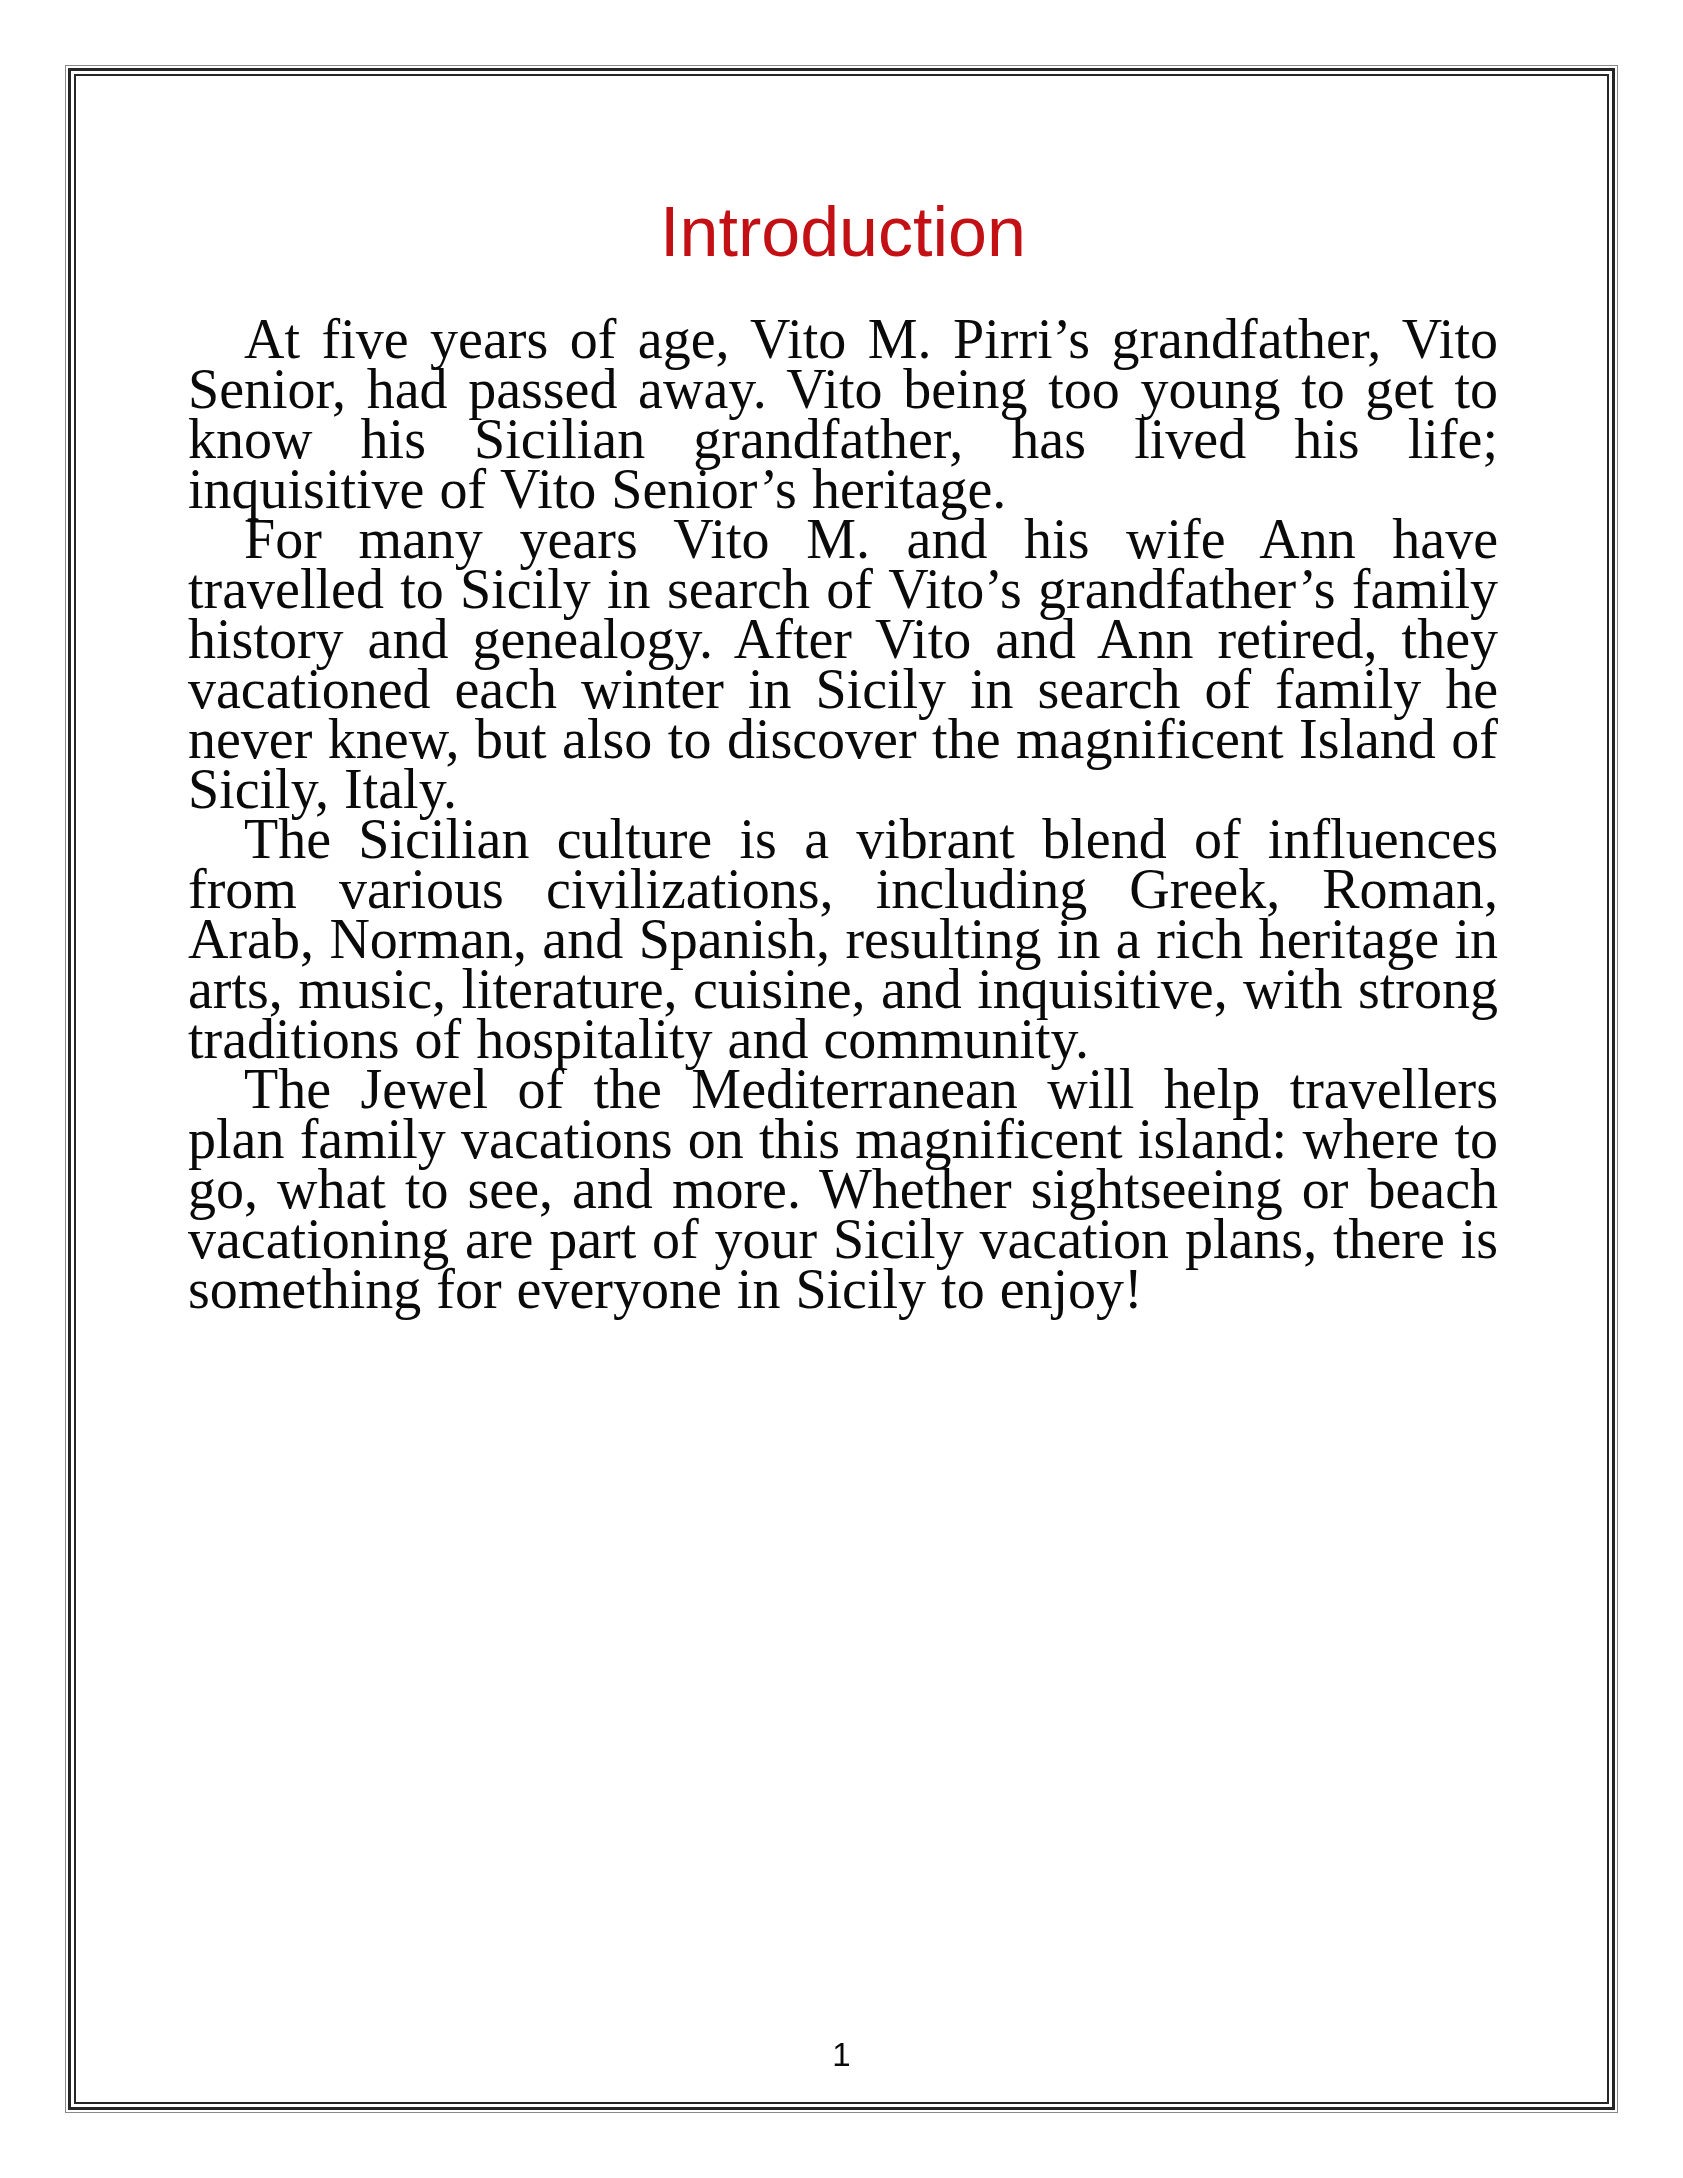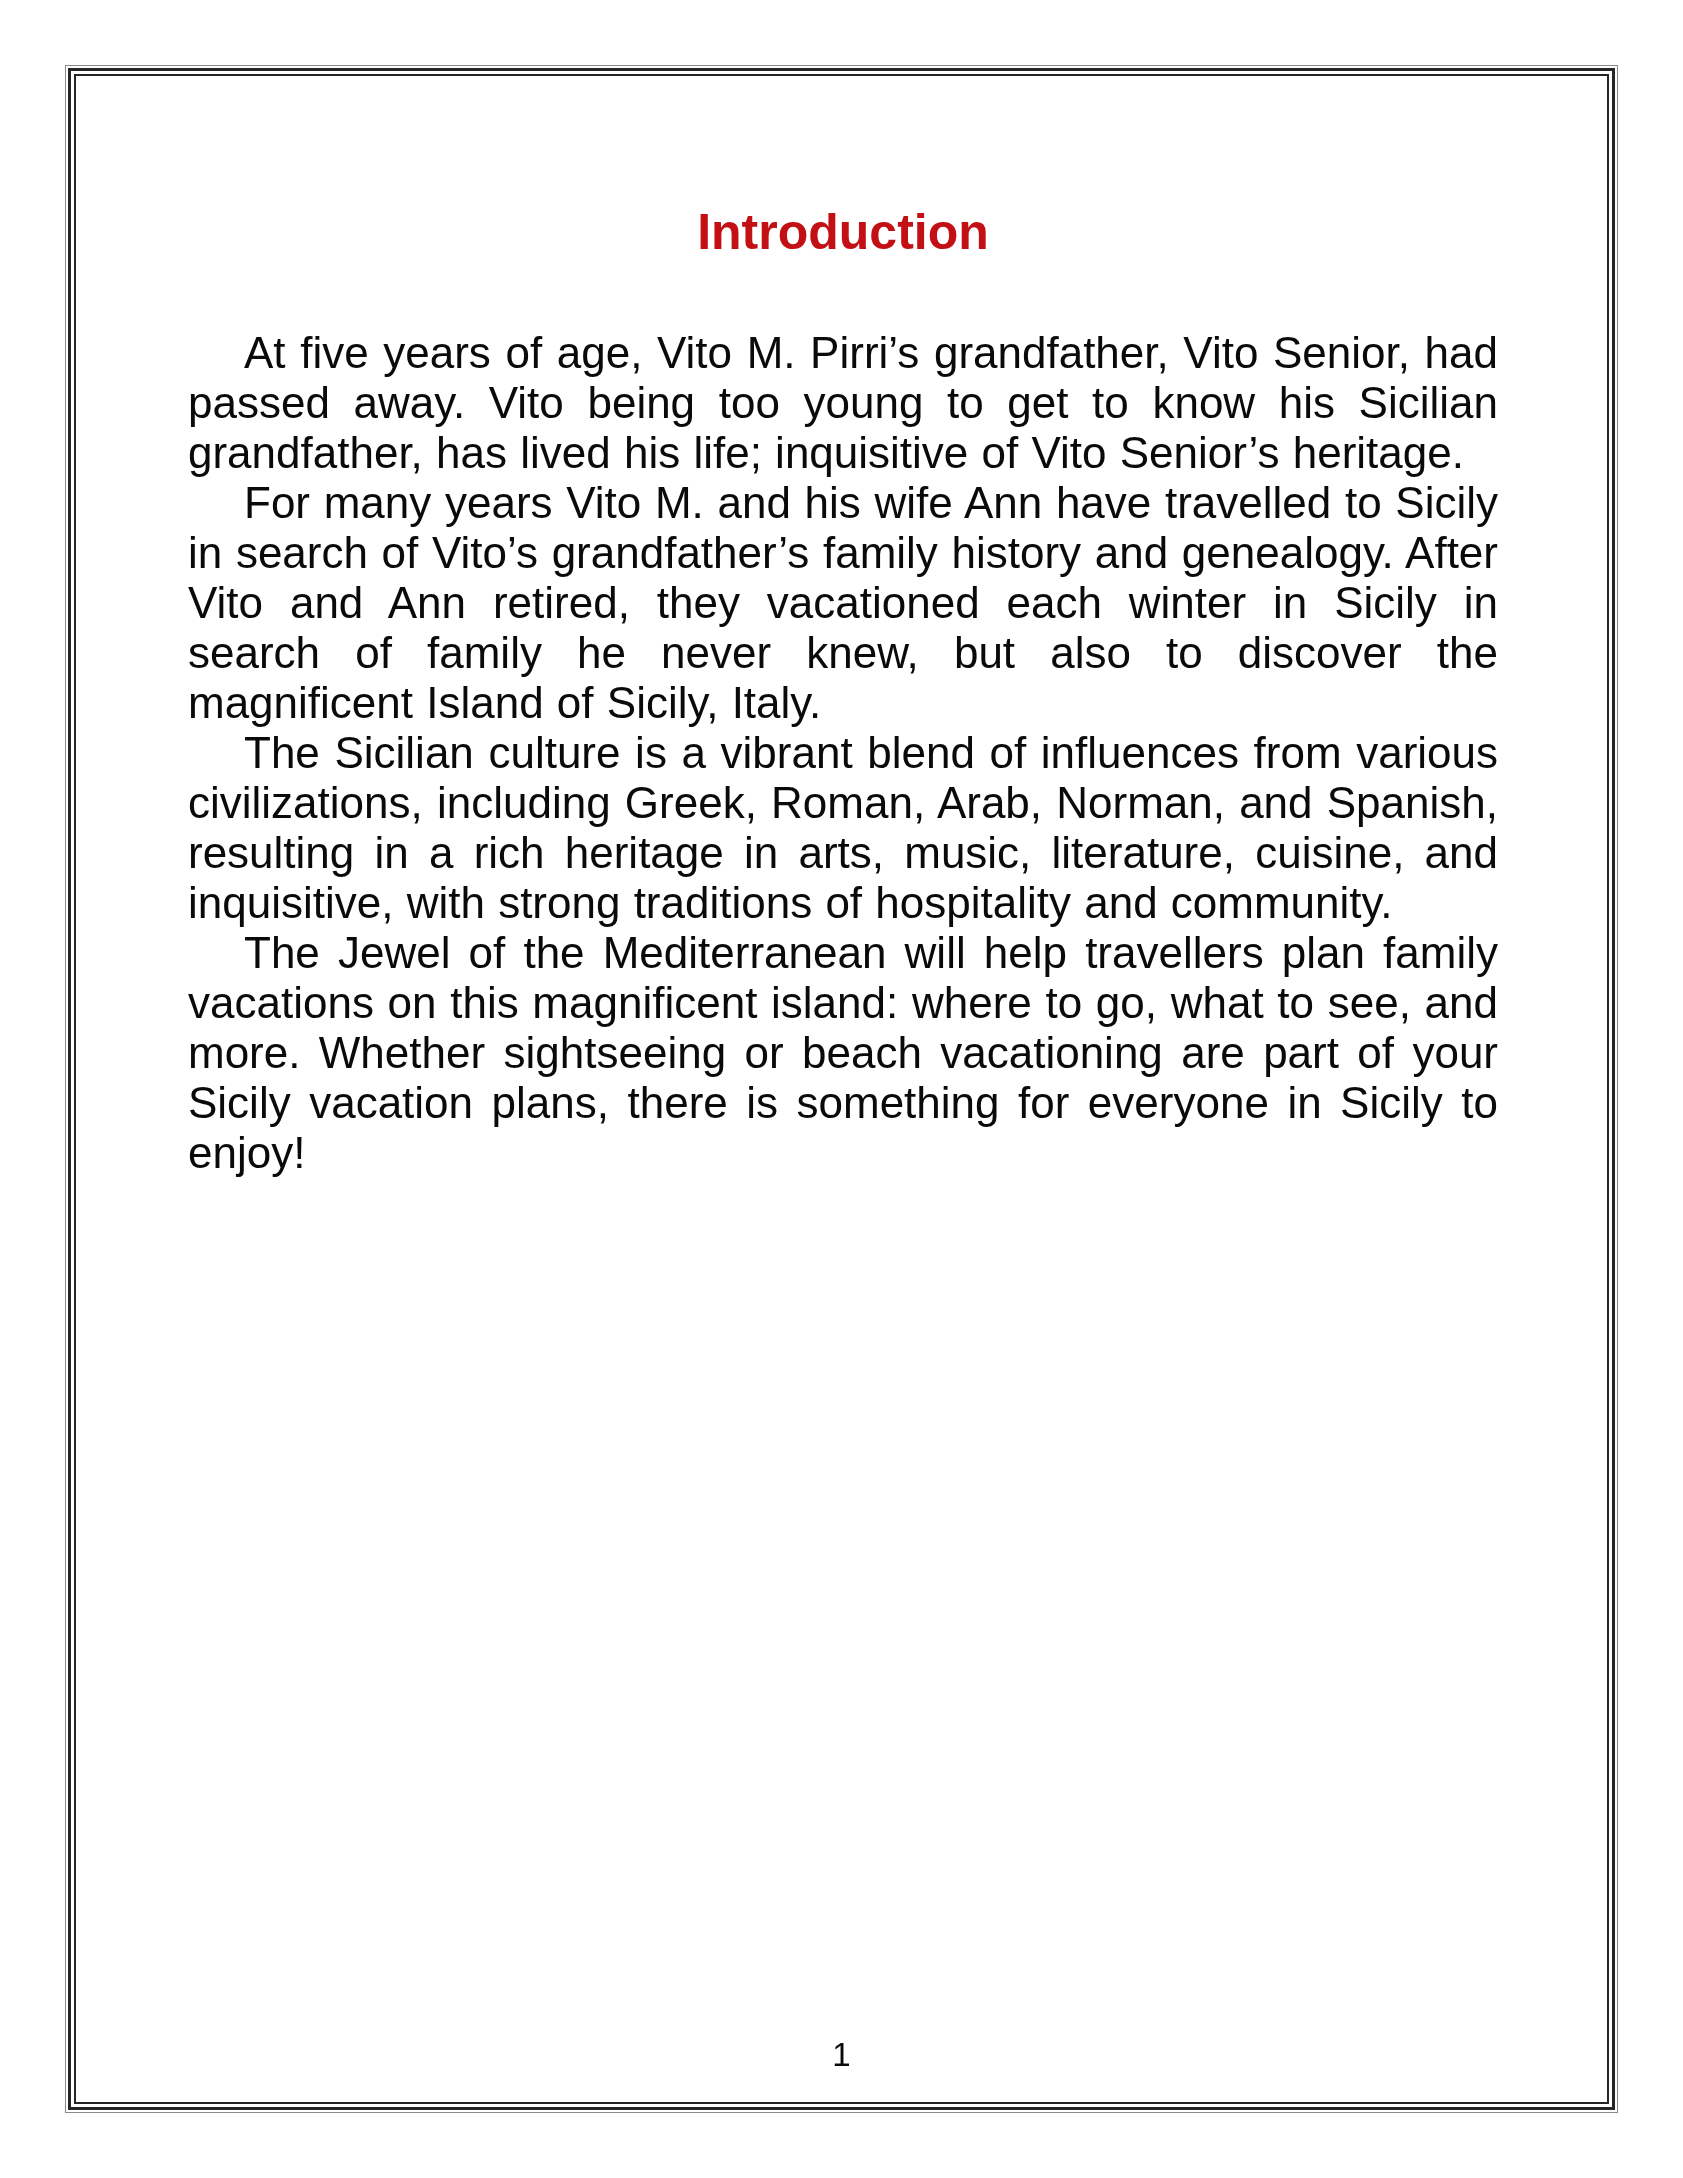"Introduction" h1.doc-title { font-size: 50px -> 70px; font-weight: bold -> normal; margin: 0 0 57px 0 -> 0 0 43px 0 }
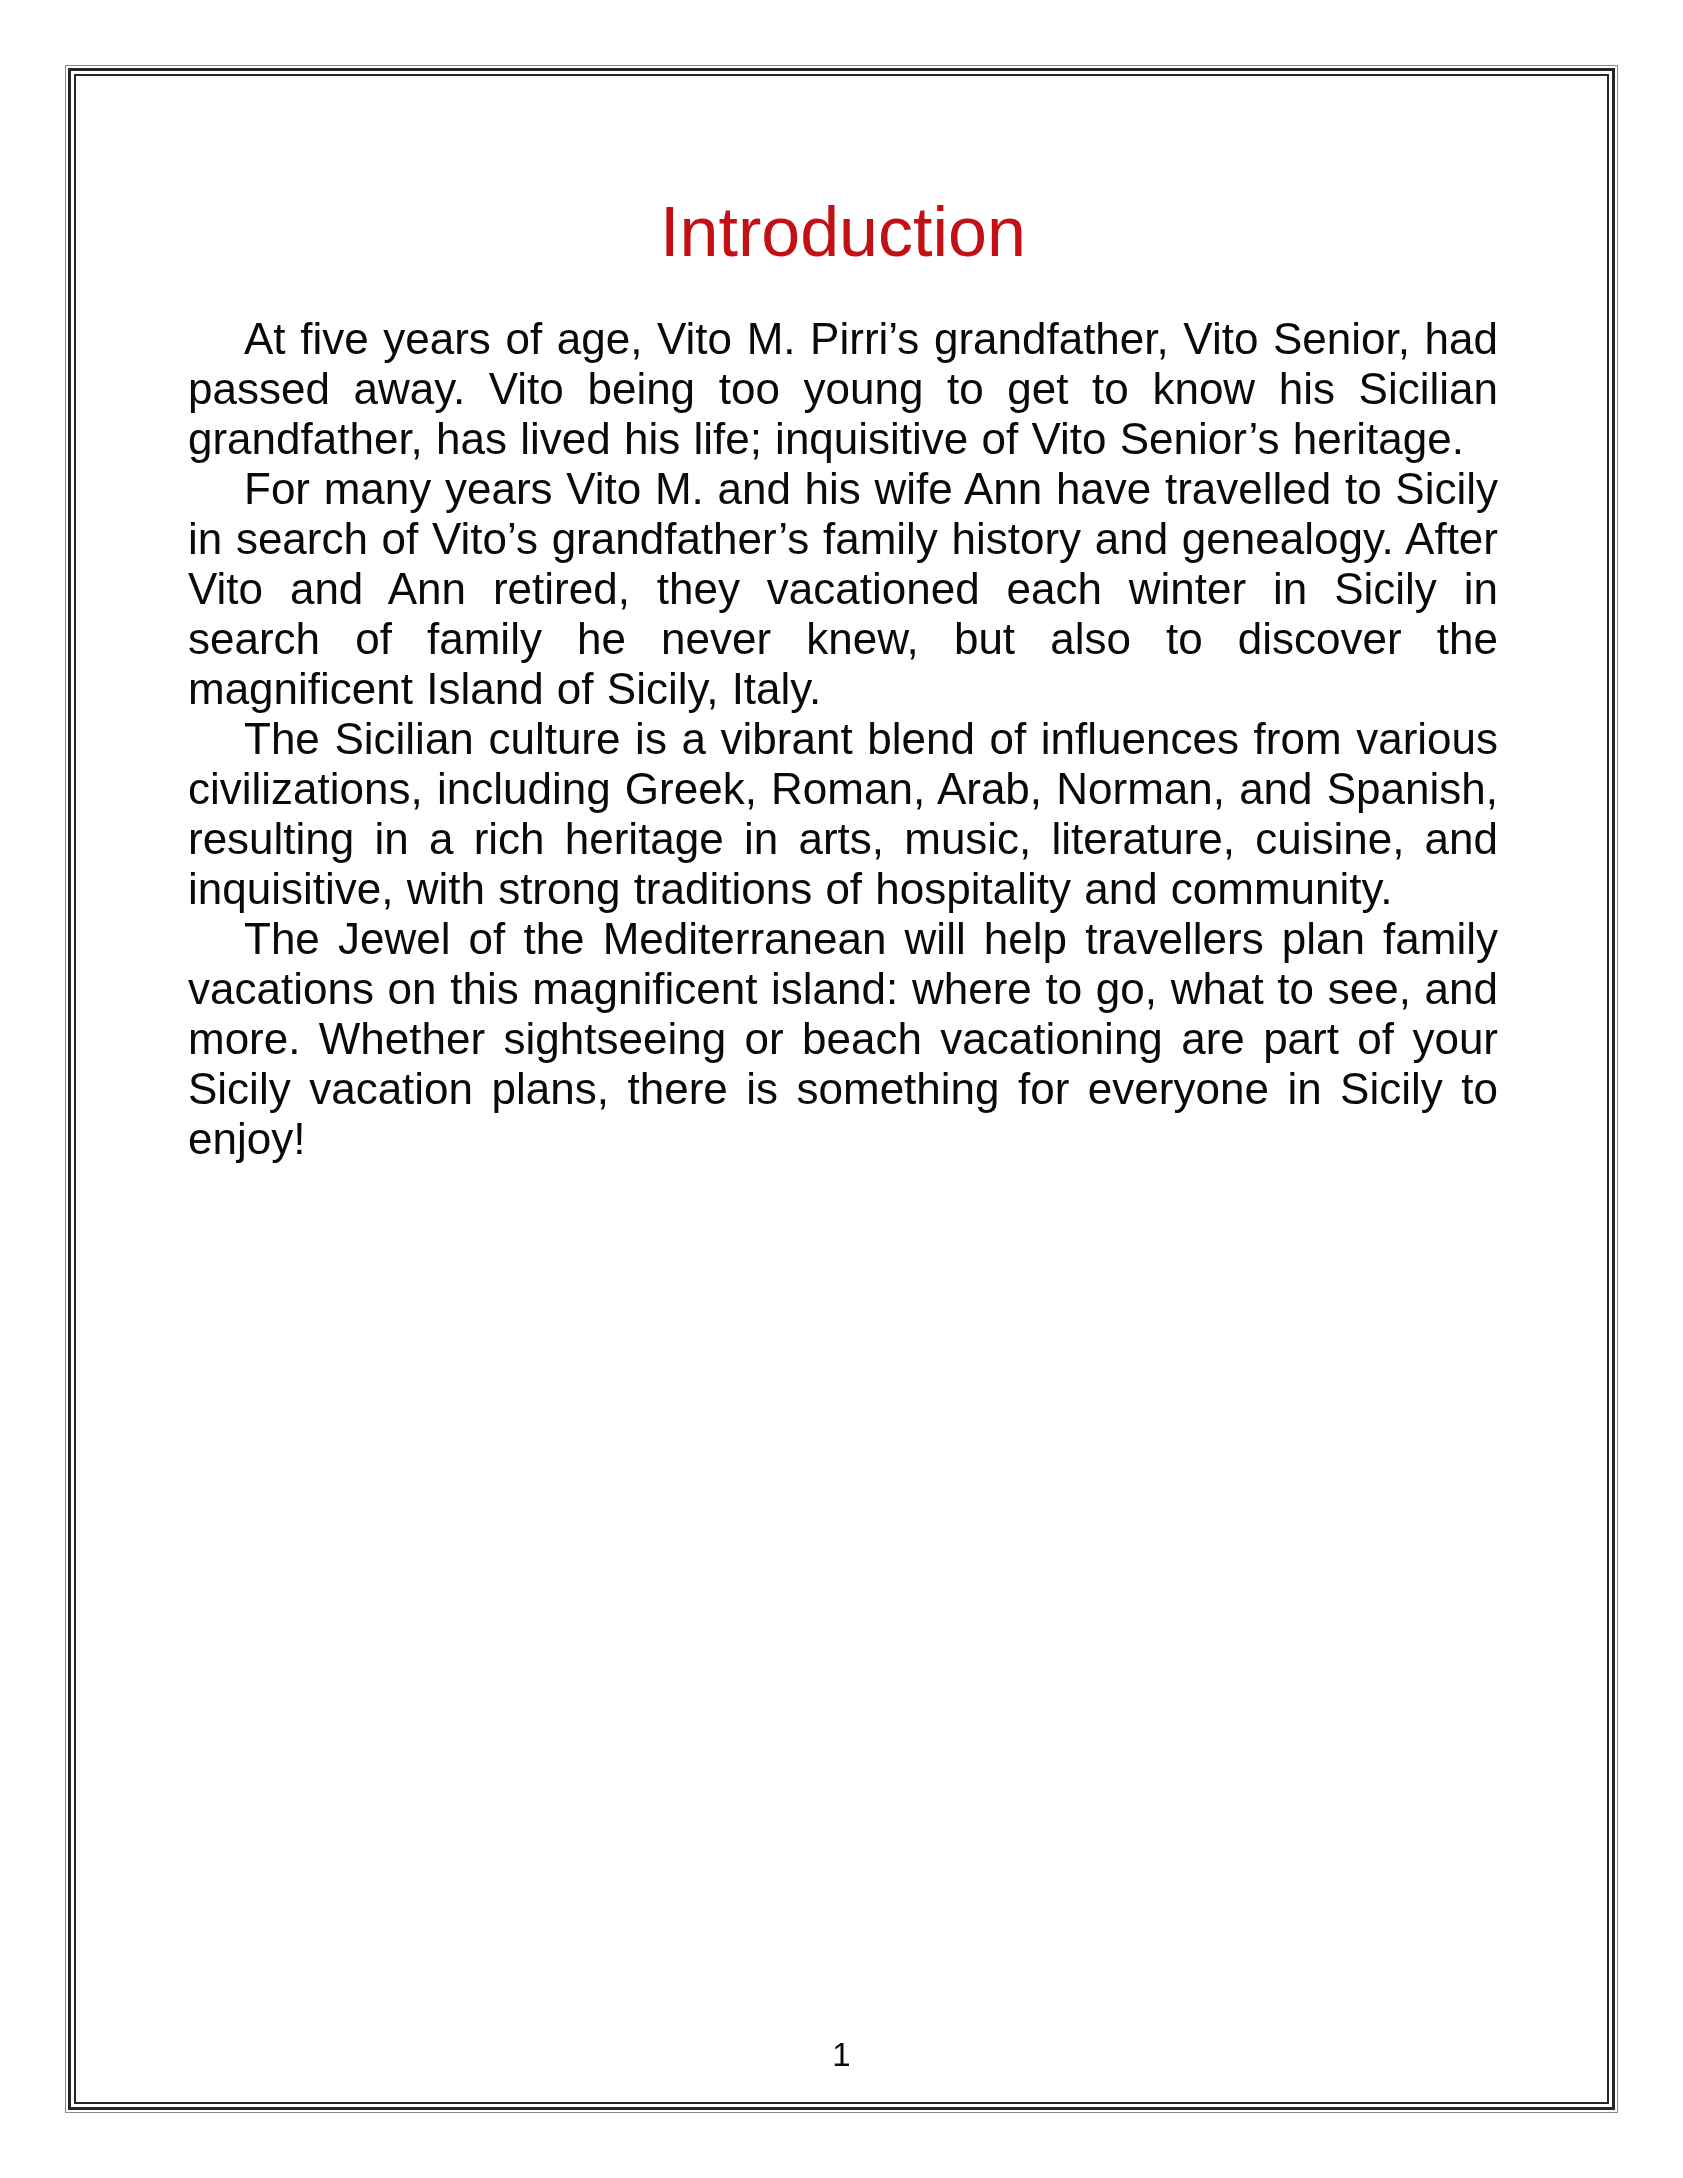"At five years of age," .paragraphs p { font-family: none -> Liberation Serif, serif; font-size: 44px -> 56px }
